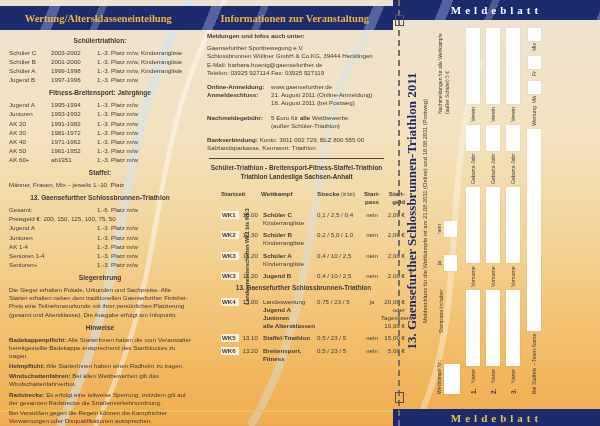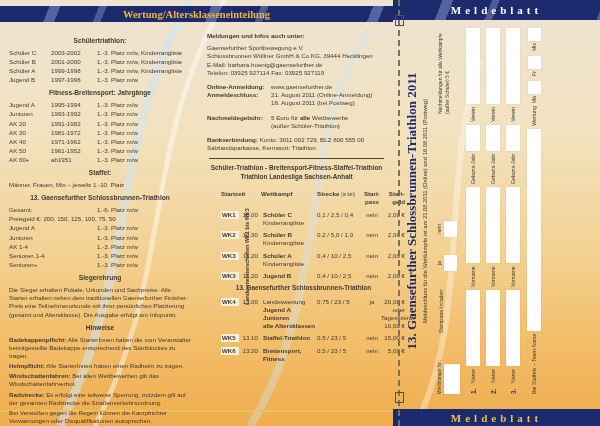"Wertung/Altersklasseneinteilung" #bar-main { height: 16px -> 24px }
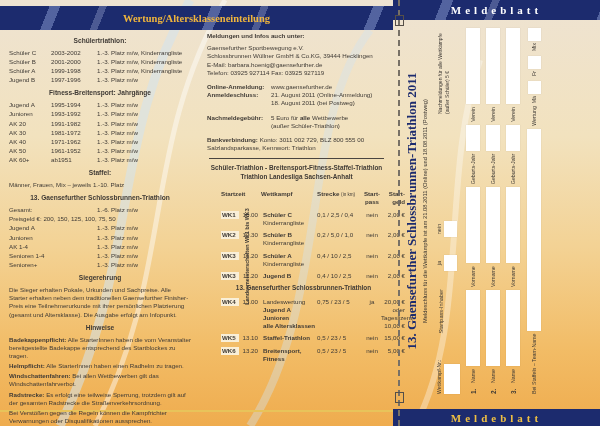"Informationen zur Veranstaltung" div.bar-title { html: none -> <div>Informationen zur Veranstaltung</div> }
